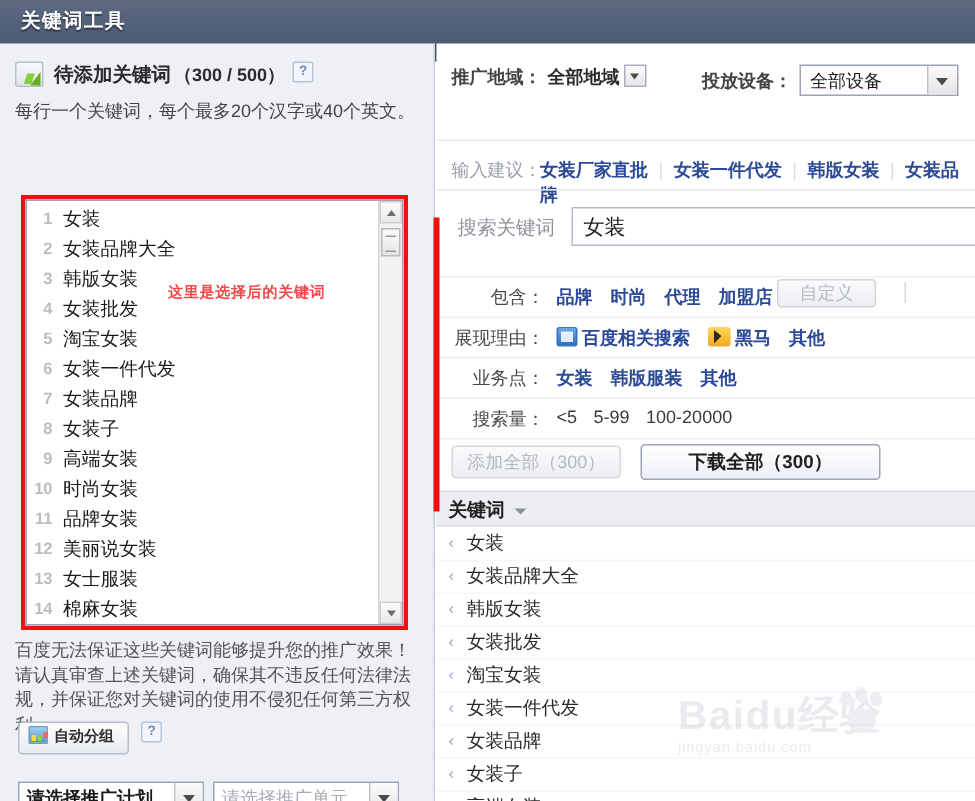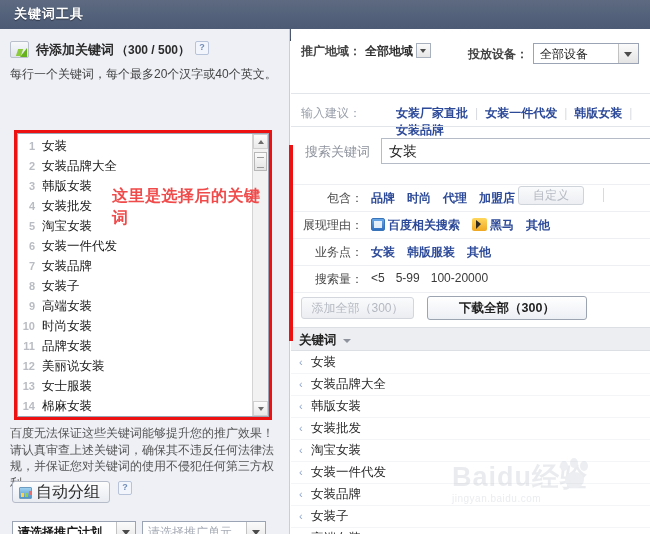"女装厂家直批 | 女装一件代发 | 韩版女装" .sug-items { margin-left: 36px -> none }
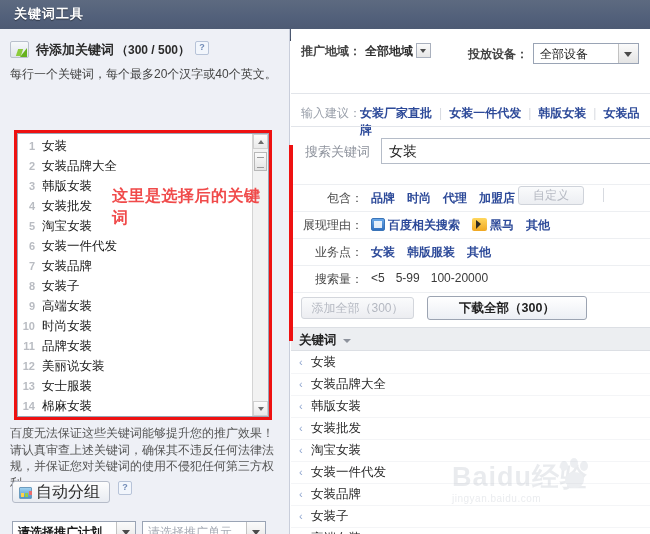"这里是选择后的关键词" .annot { font-size: 16px -> 10px }
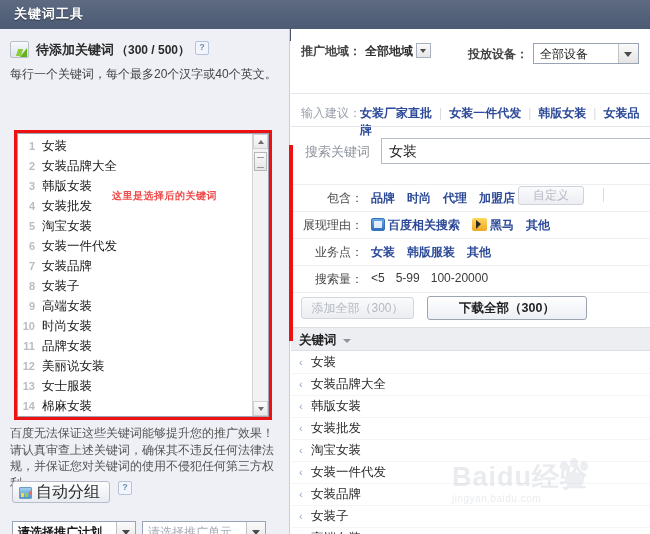"自动分组" .btn { font-size: 16px -> 10px; font-weight: normal -> bold }
